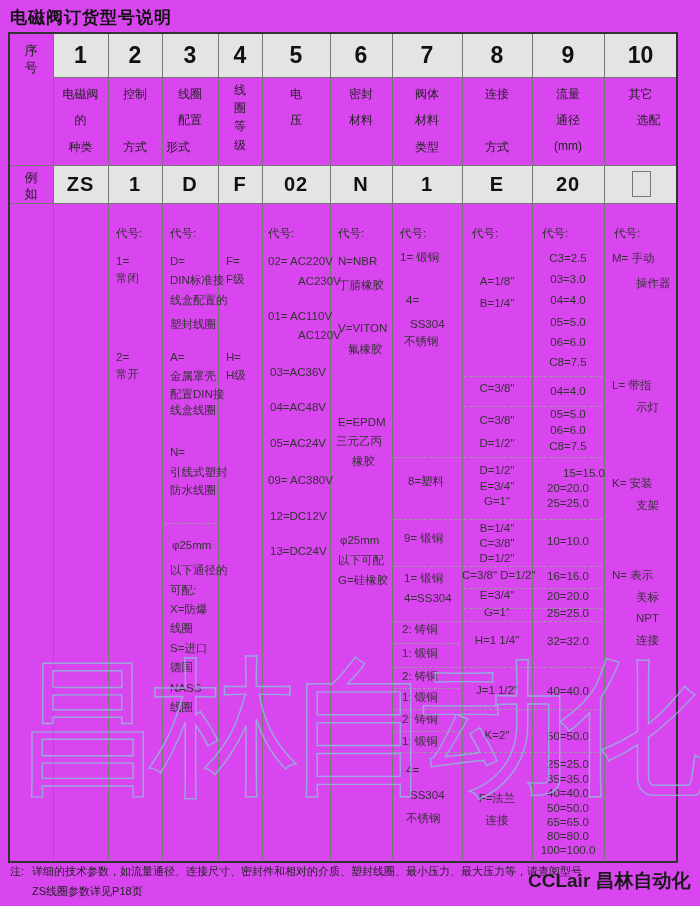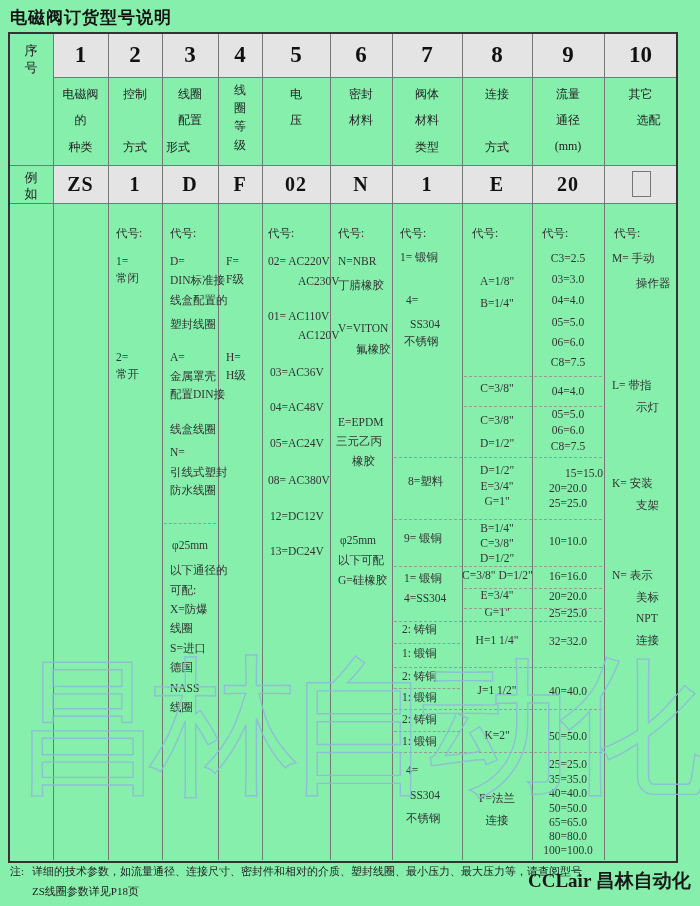"电磁阀订货型号说明" #page { background: #86efac -> #d946ef; font-family: Liberation Serif, serif -> Liberation Sans, sans-serif }
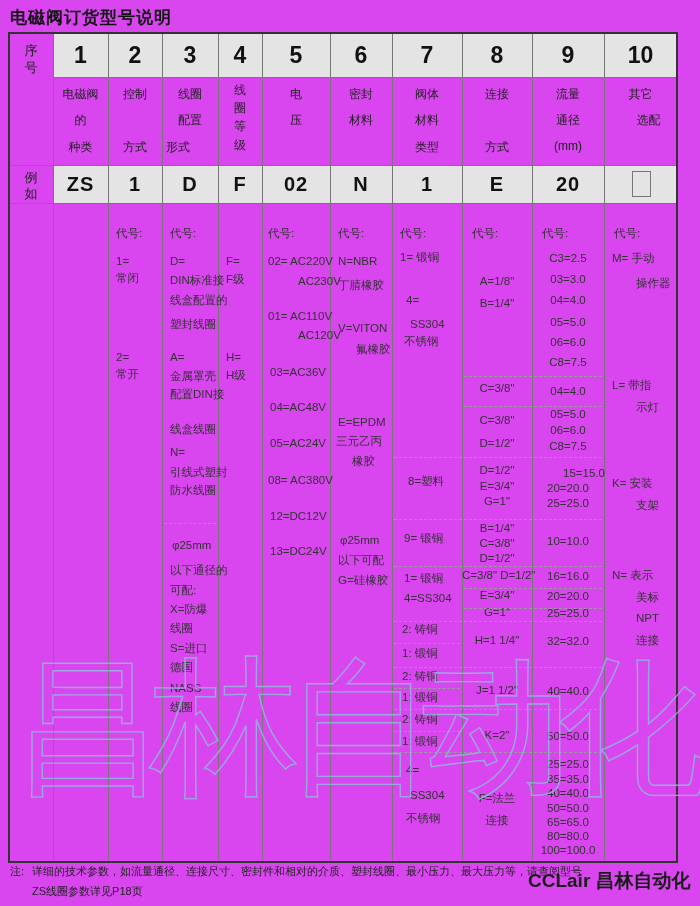"氟橡胶" div.abs { left: 356px -> 348px }
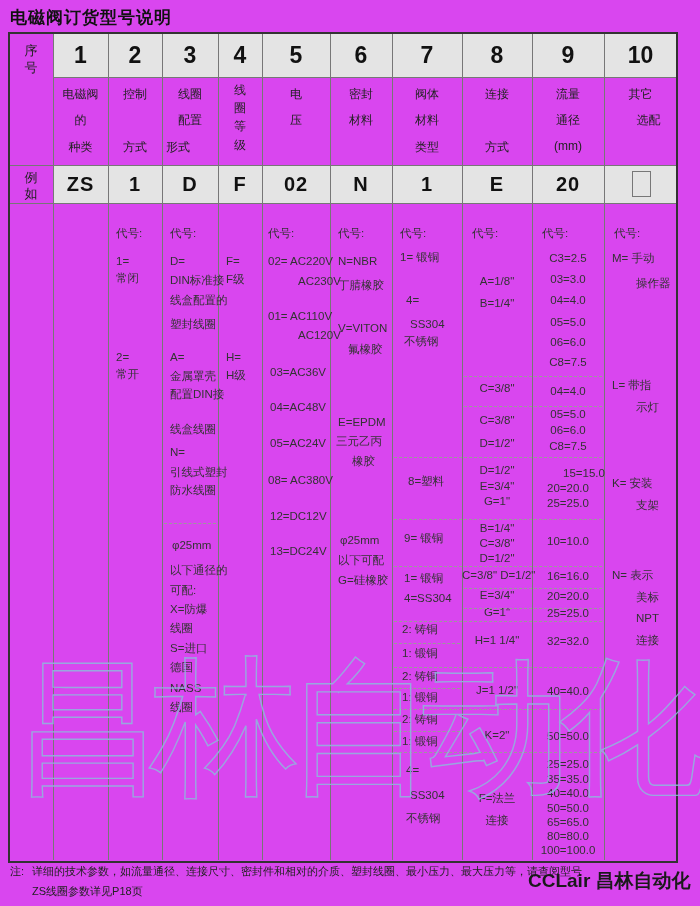"线盒线圈" div.abs { top: 422px -> 403px }
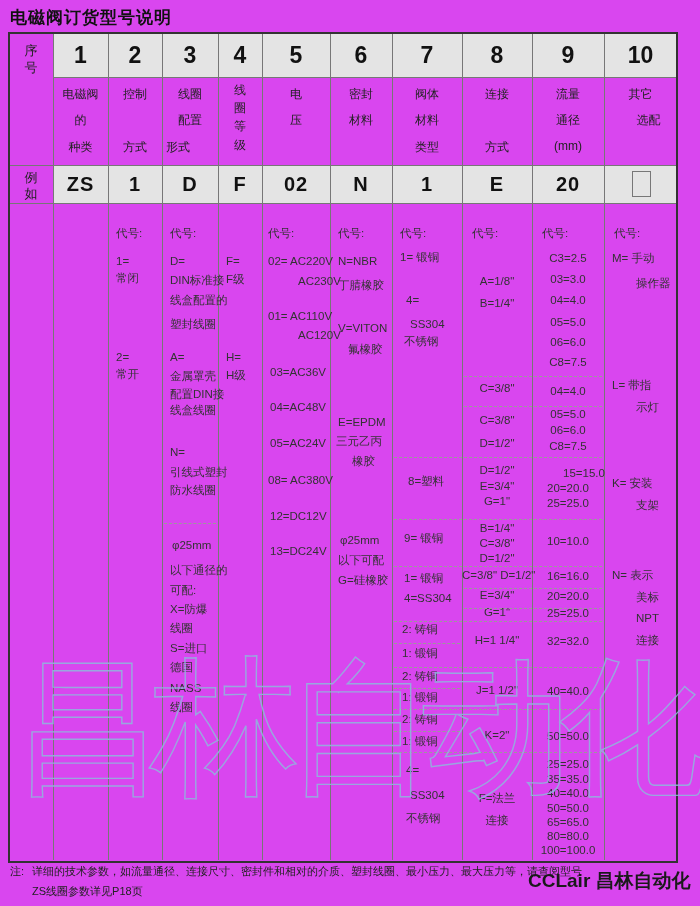"08= AC380V" div.abs { text: 08 -> 09 }
